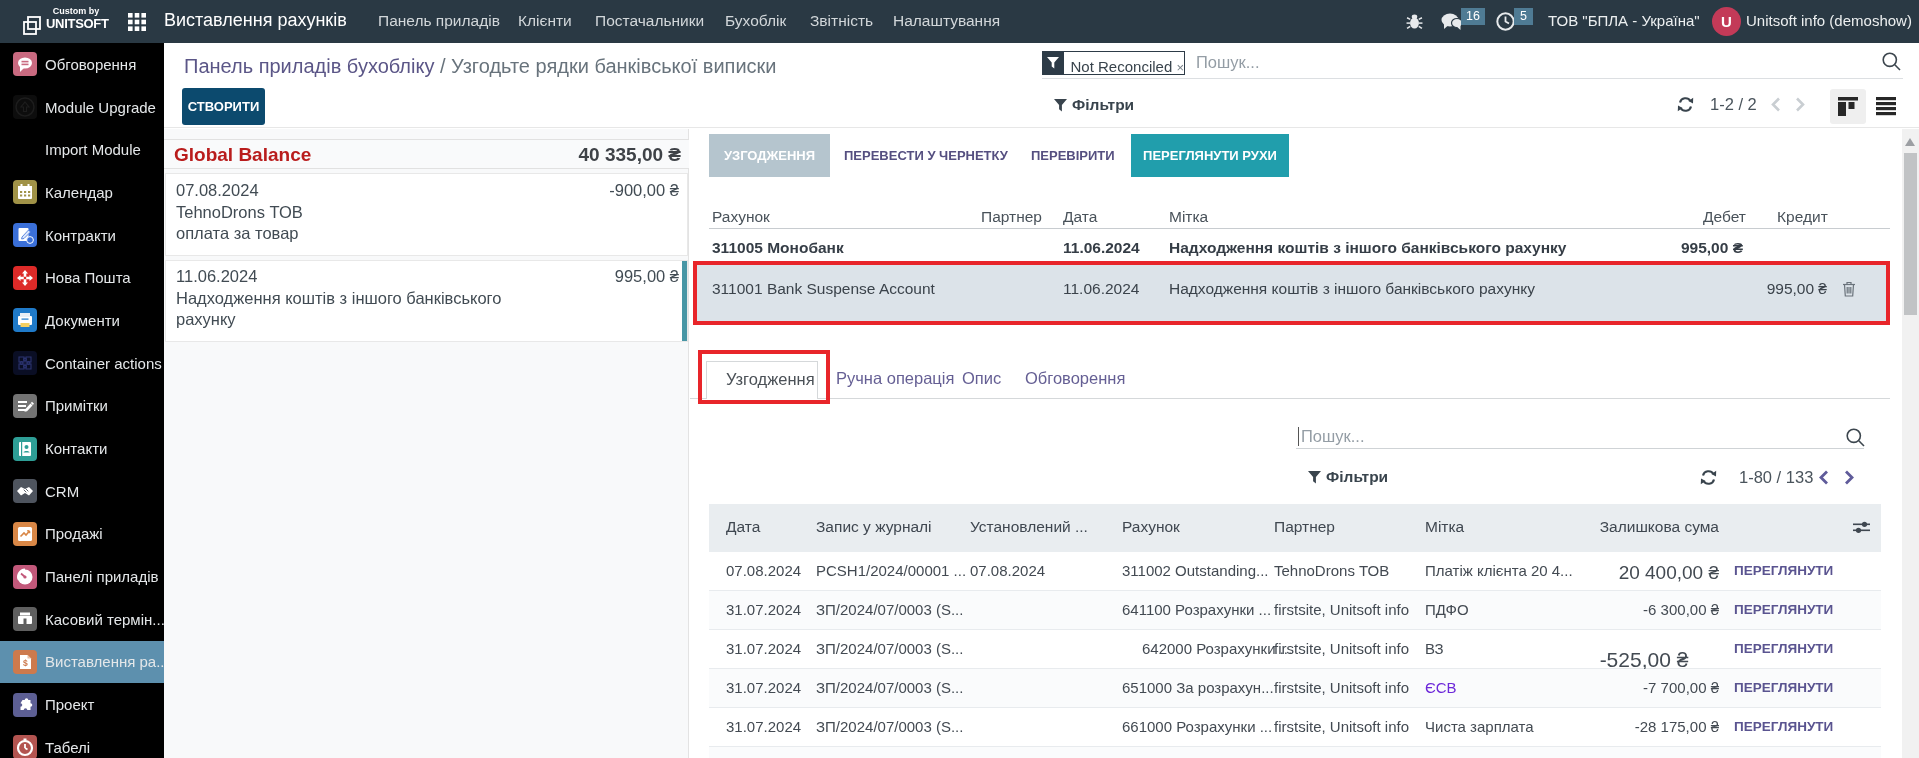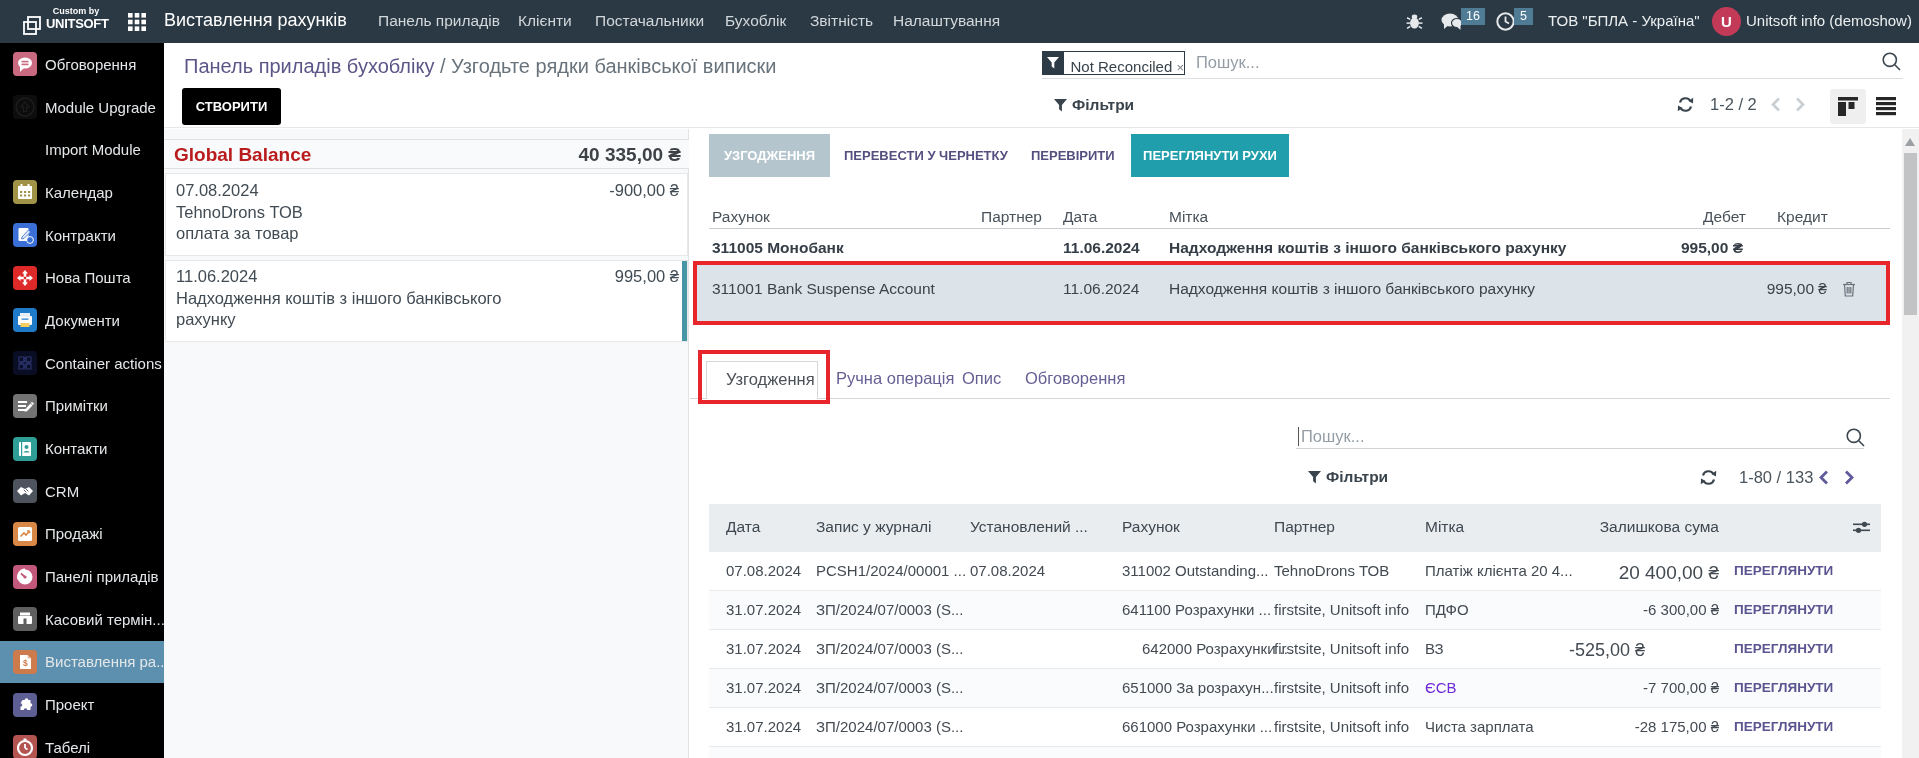"СТВОРИТИ" div.abs { background: #000000 -> #0c4a6e; width: 99px -> 83px }
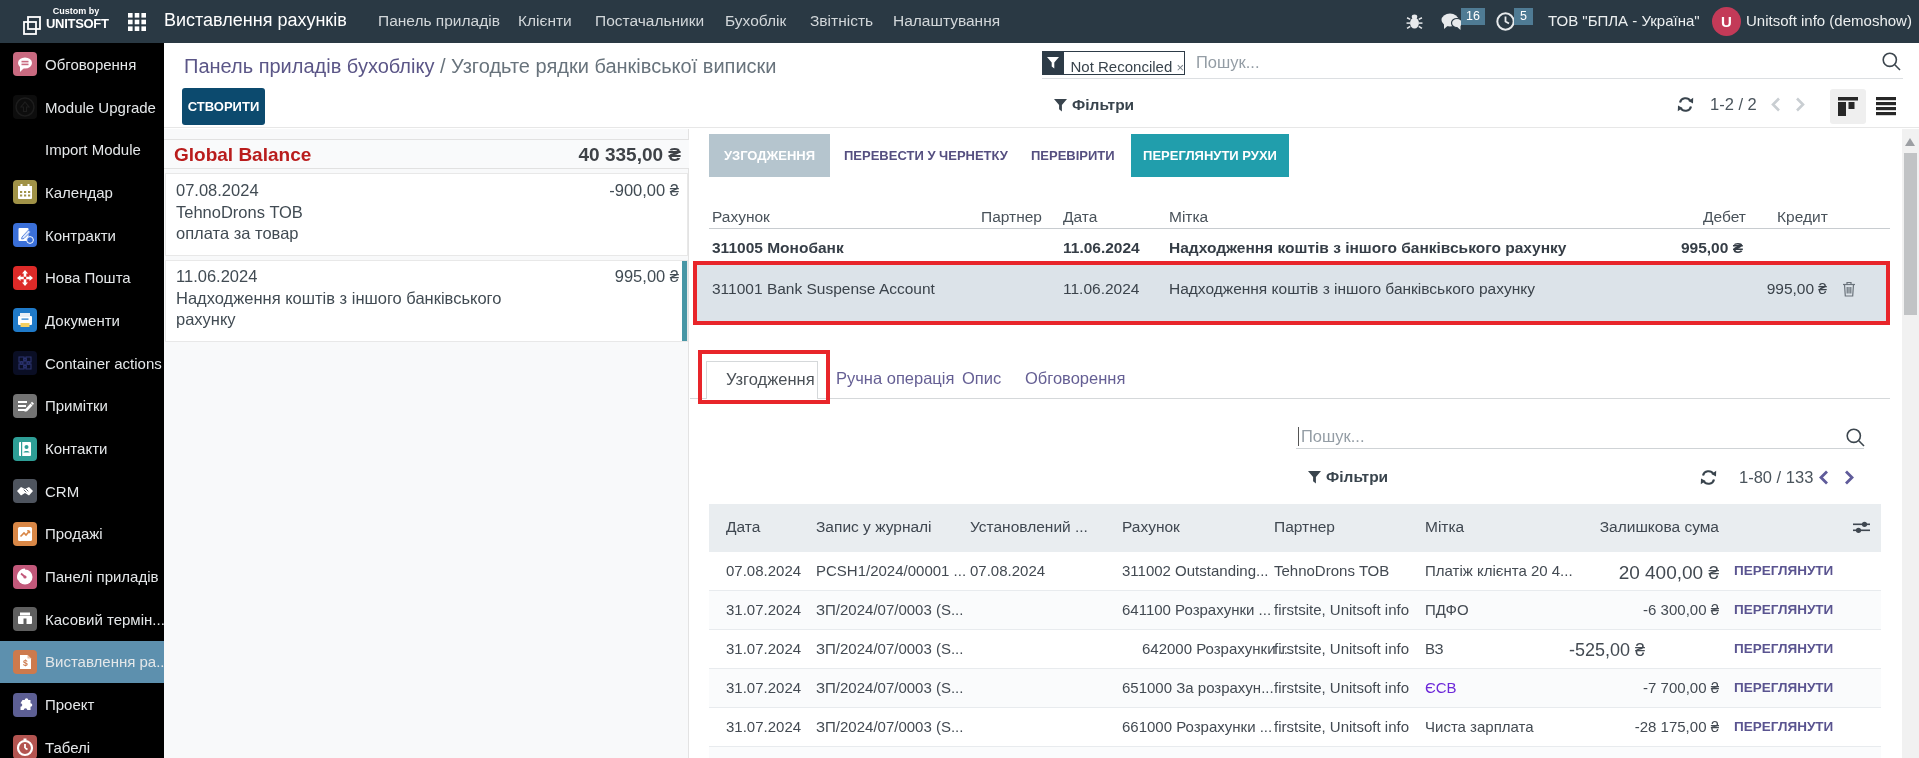"-525,00 ₴" div.abs { font-size: 18px -> 21px; text-align: left -> center; top: 10px -> 18px }
